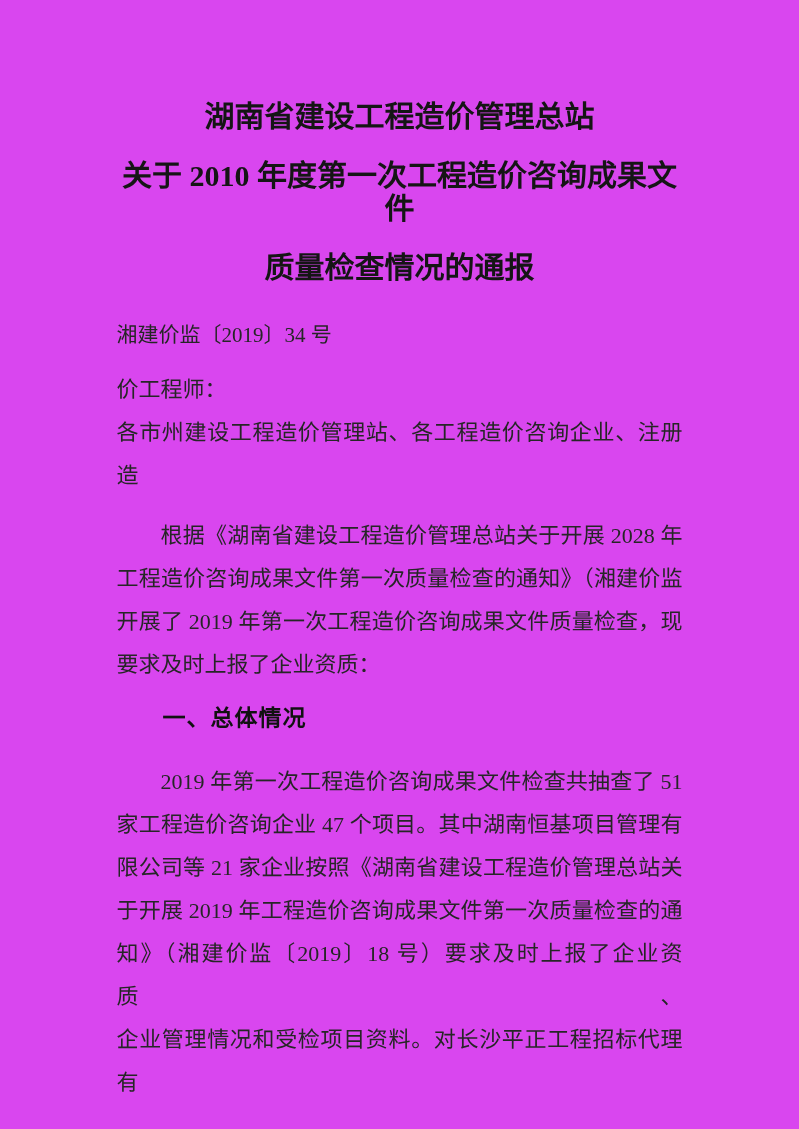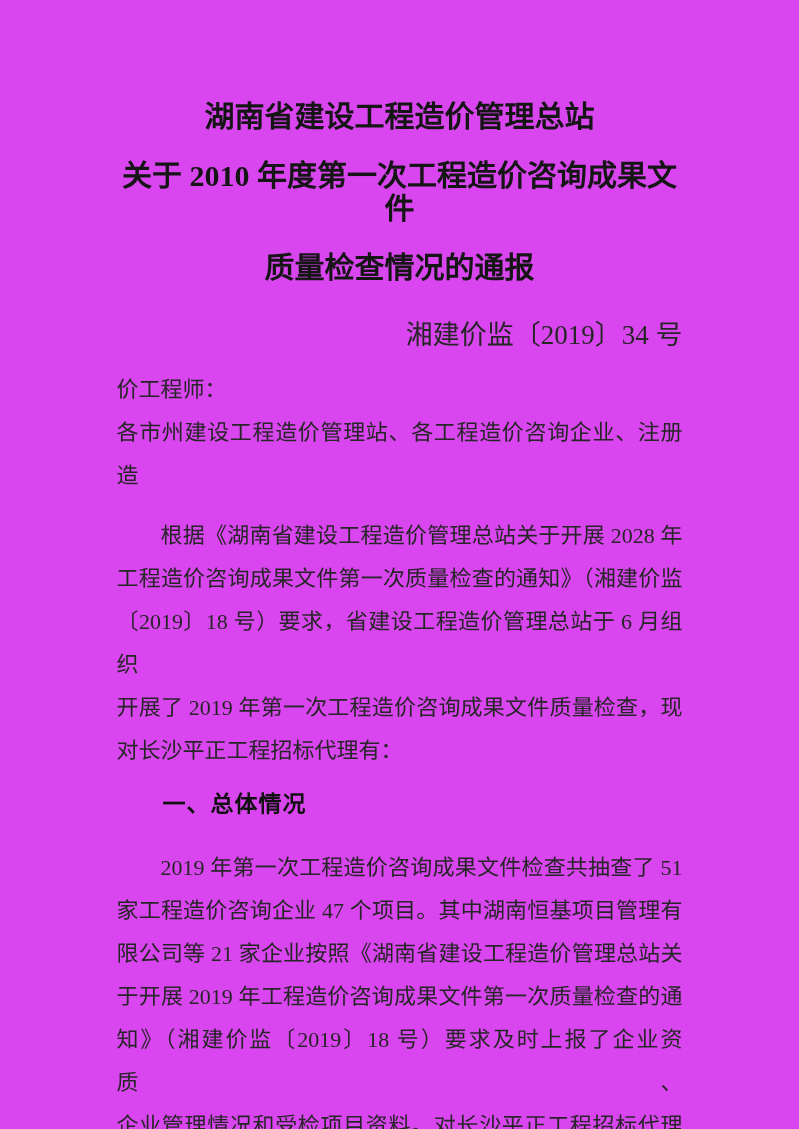"湘建价监〔2019〕34 号" .doc-number { font-size: 27px -> 21px; text-align: right -> left }
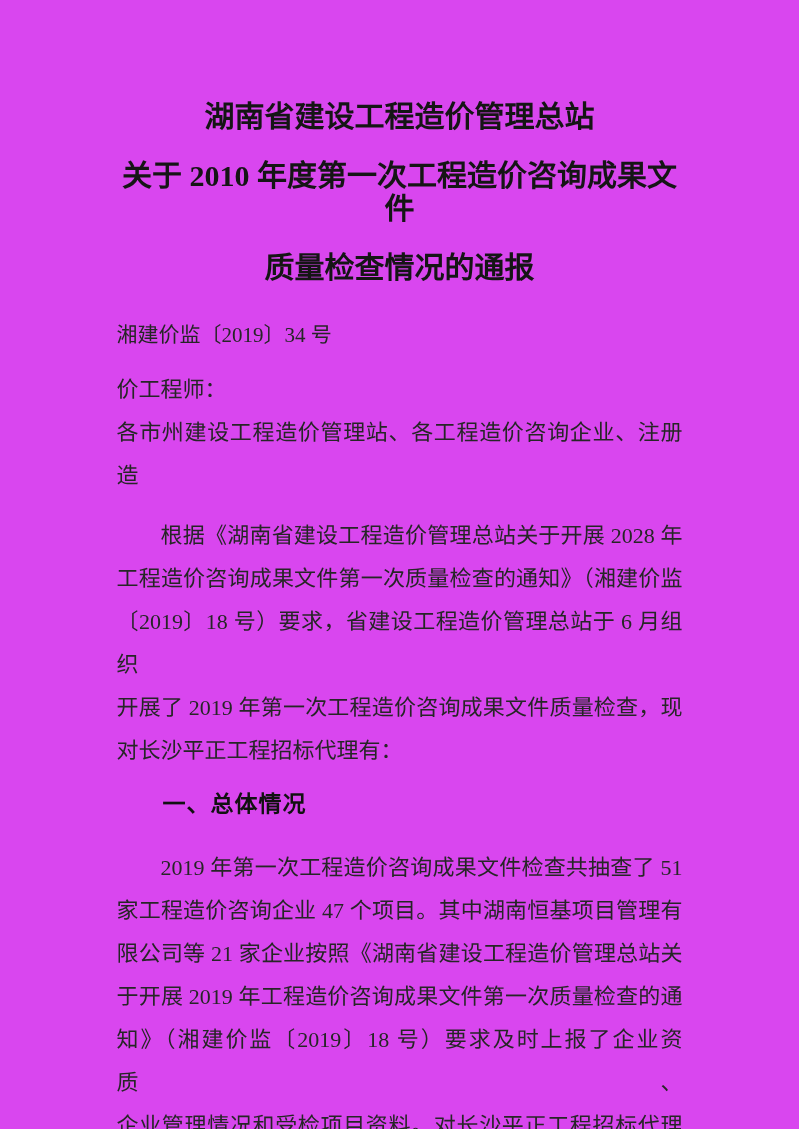"〔2019〕18 号）要求，省建设工程造价管理总站于 6 月组织" div.body-line { html: <div>〔2019〕18 号）要求，省建设工程造价管理总站于 6 月组织</div> -> none }
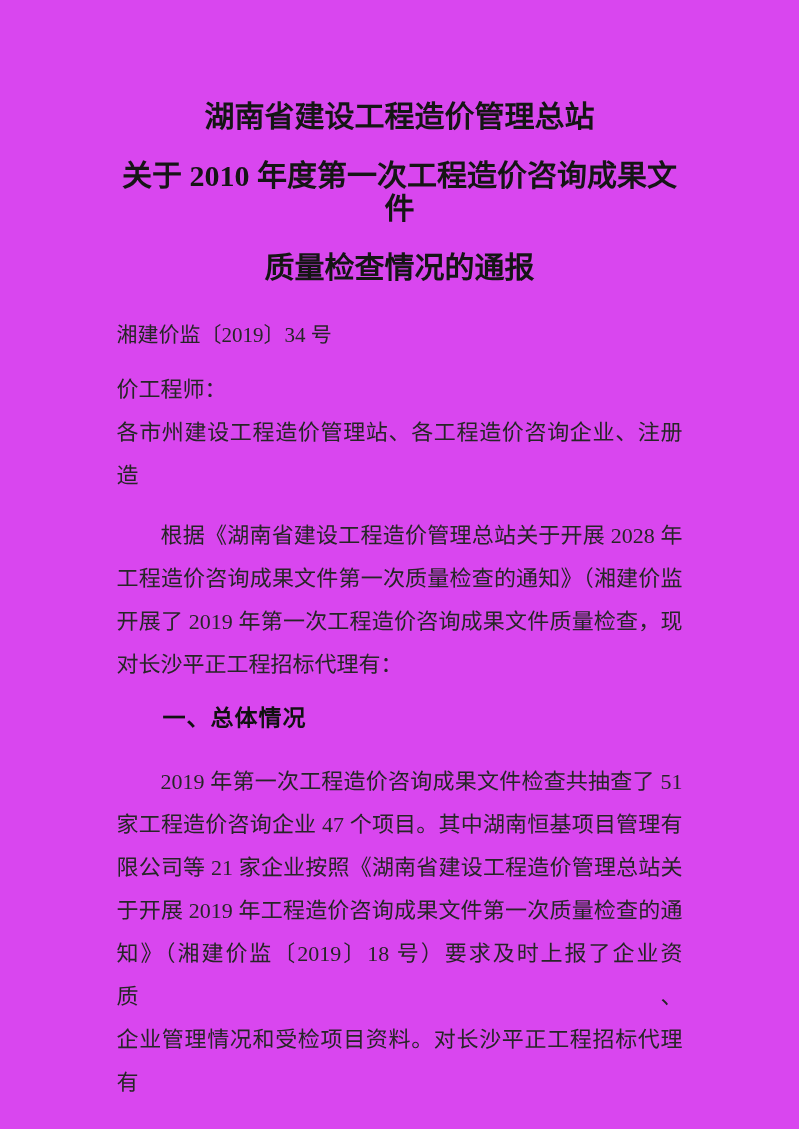"对长沙平正工程招标代理有：" div.body-line { text: 对长沙平正工程招标代理有 -> 要求及时上报了企业资质 }
